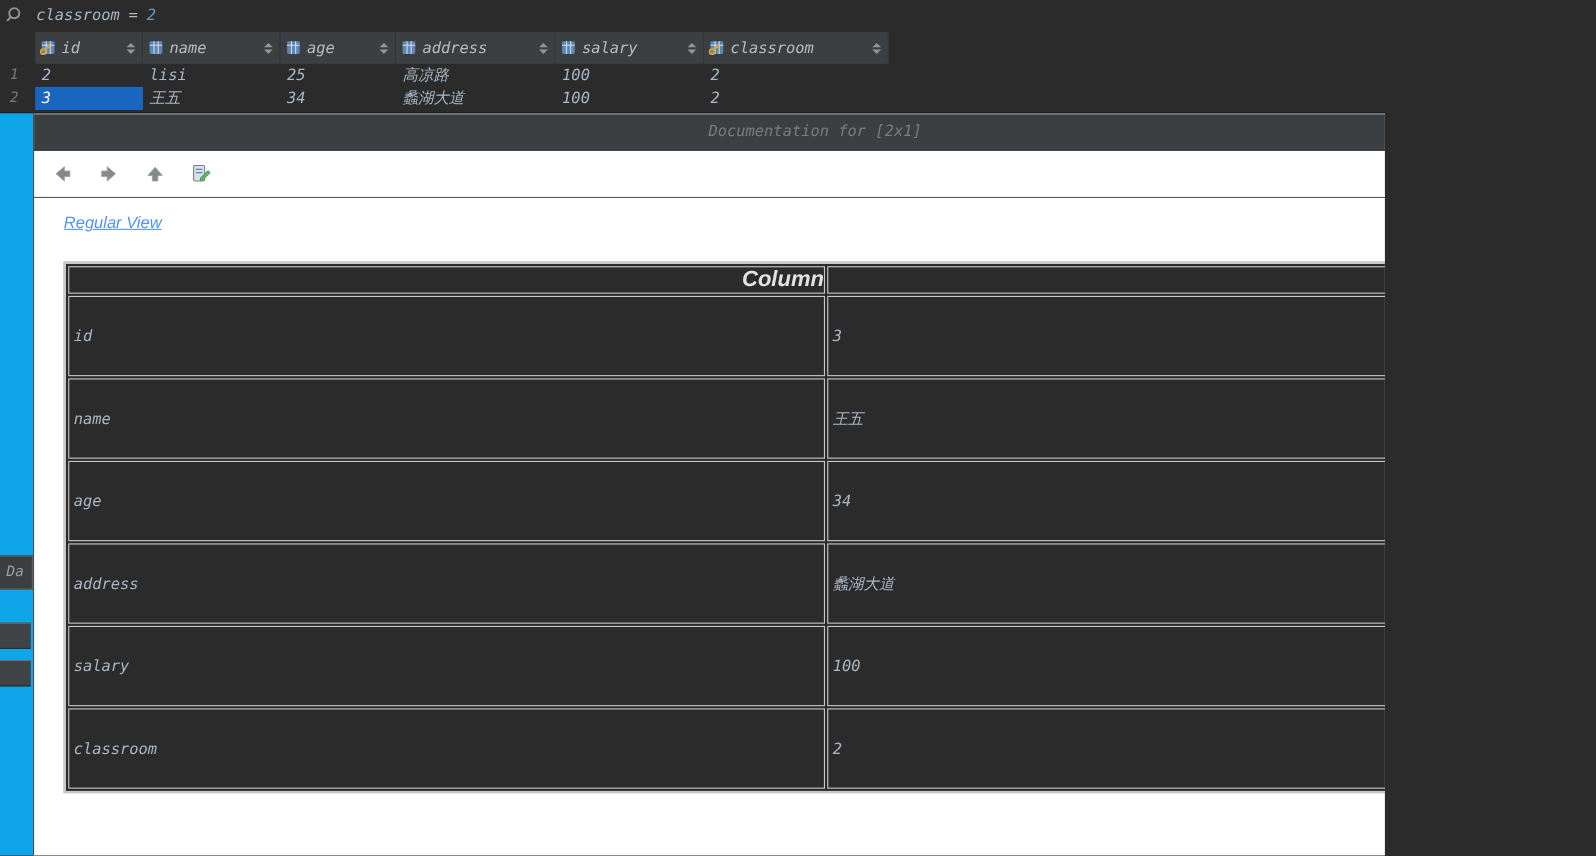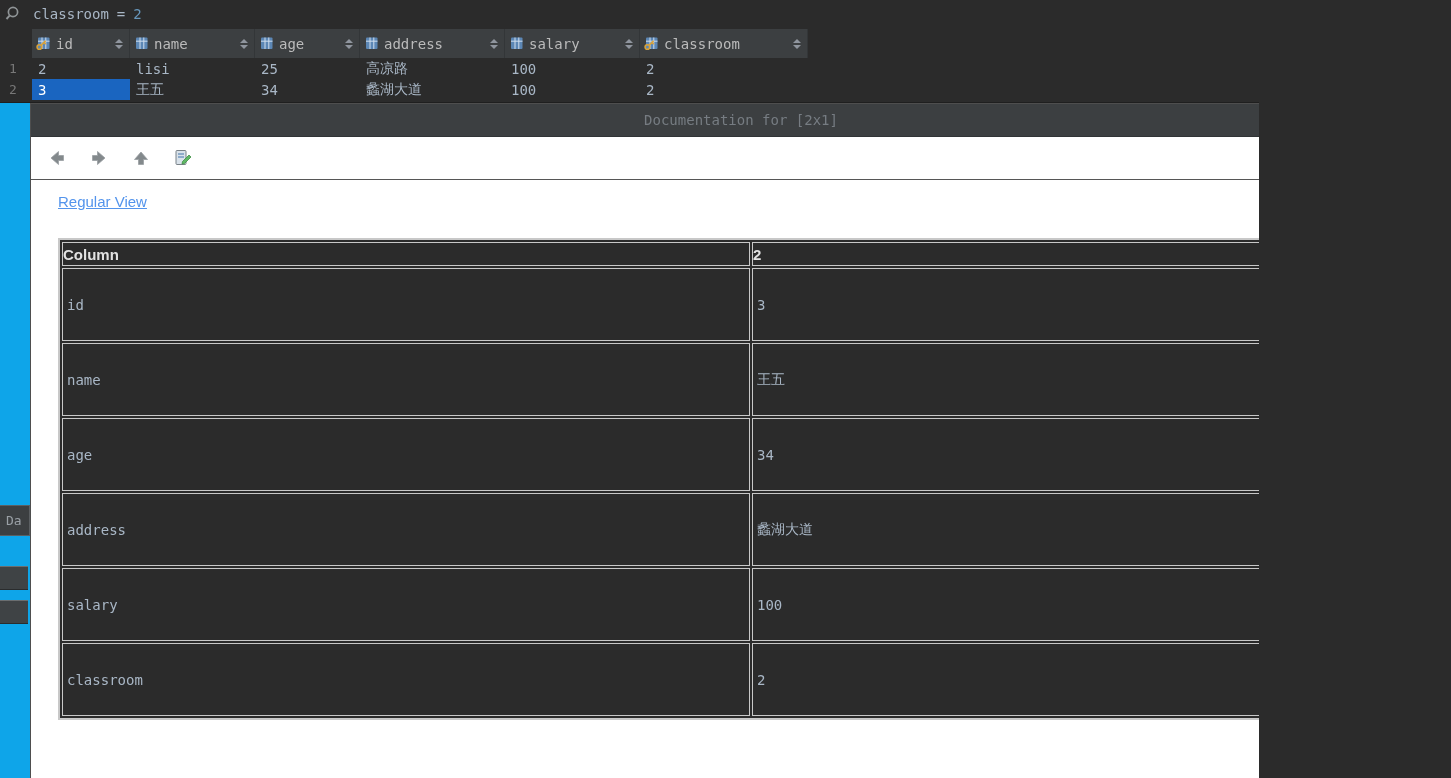"classroom" .app { font-style: none -> italic }
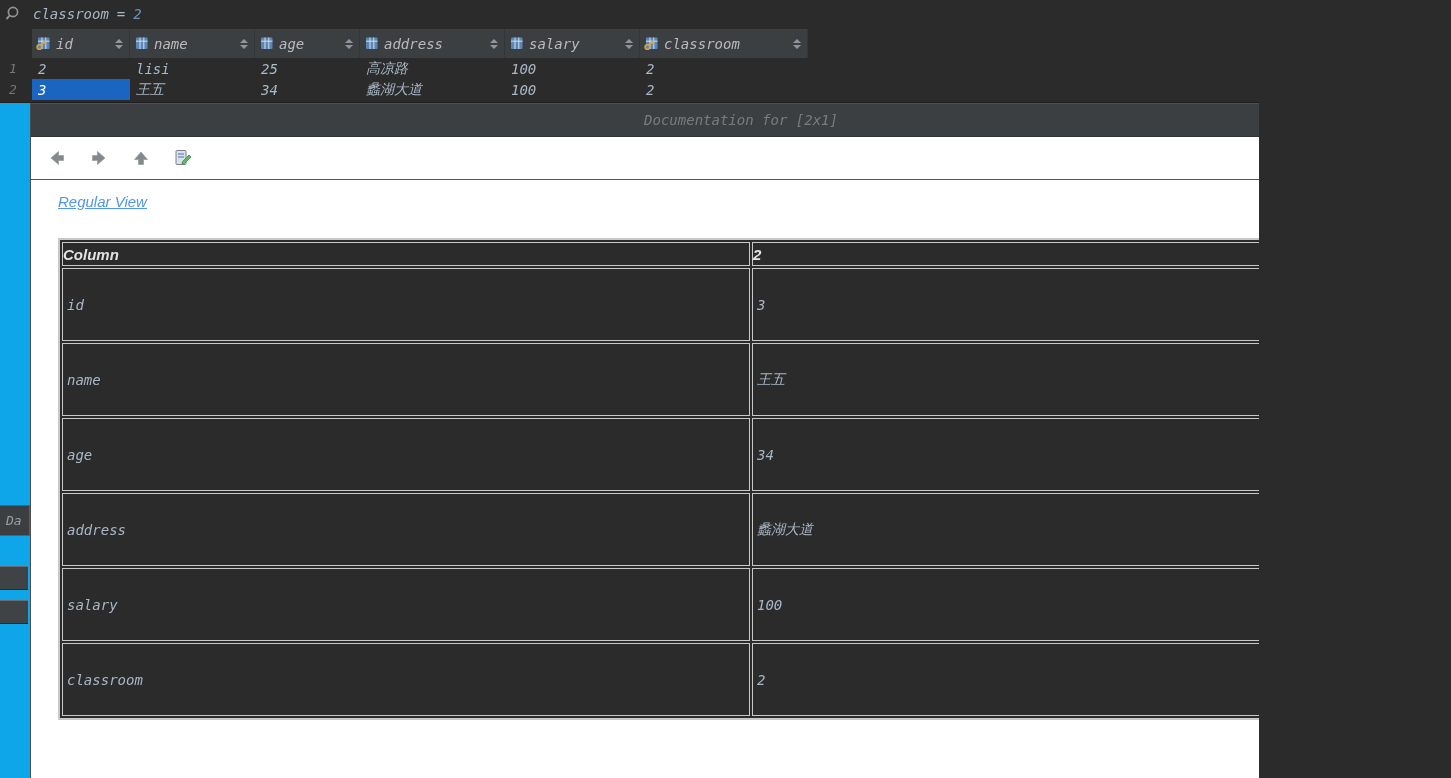"Column" table.doc-table th { font-size: 15px -> 20px; text-align: left -> right }
